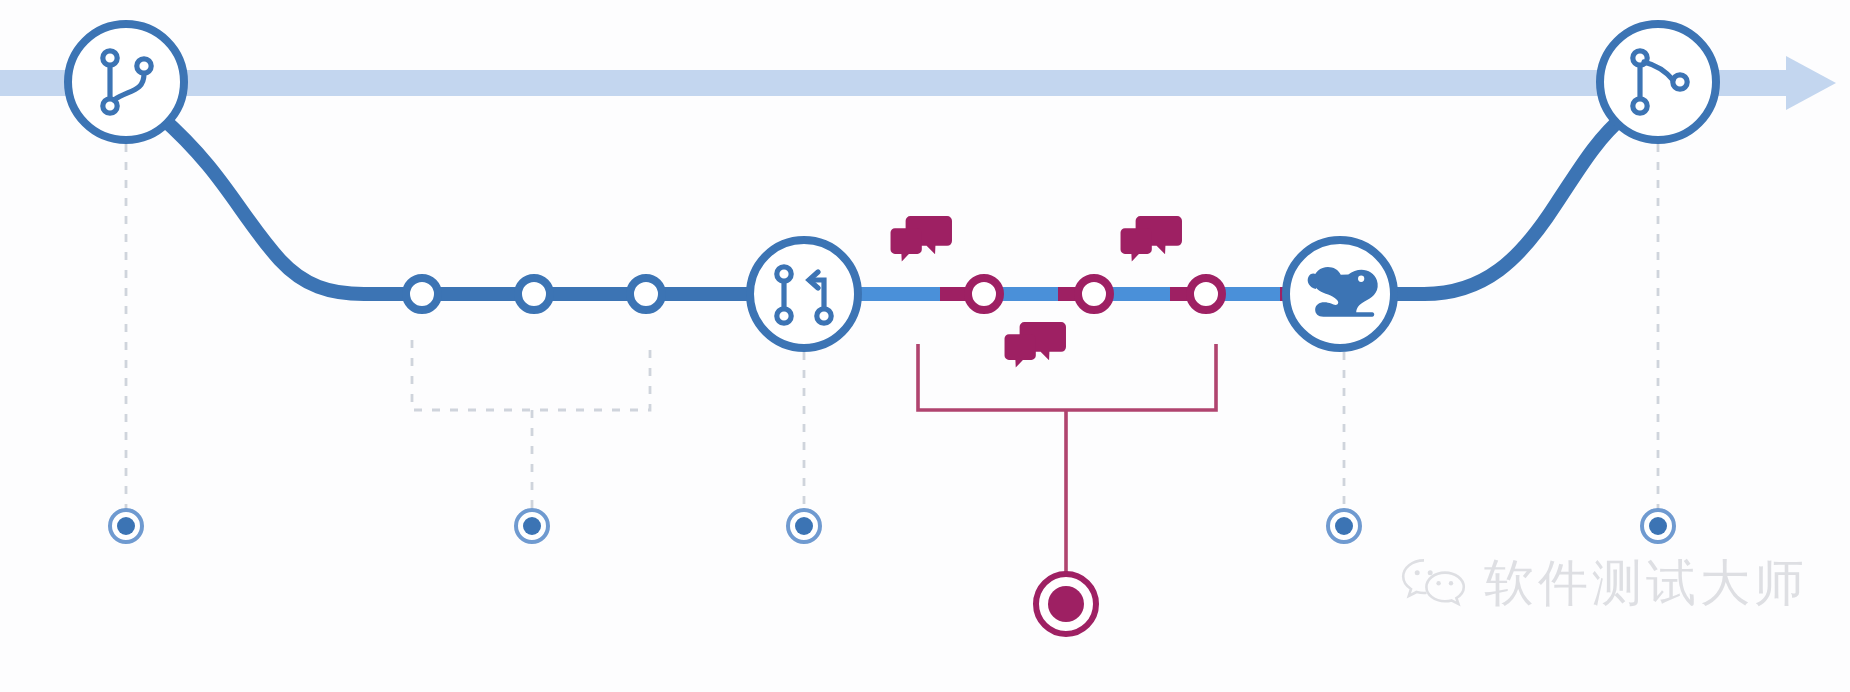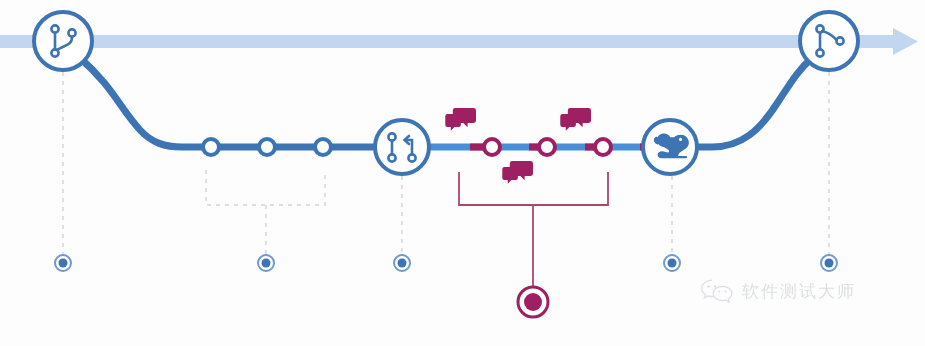"软件测试大师" .wm .wm-text { font-size: 17px -> 25px }
